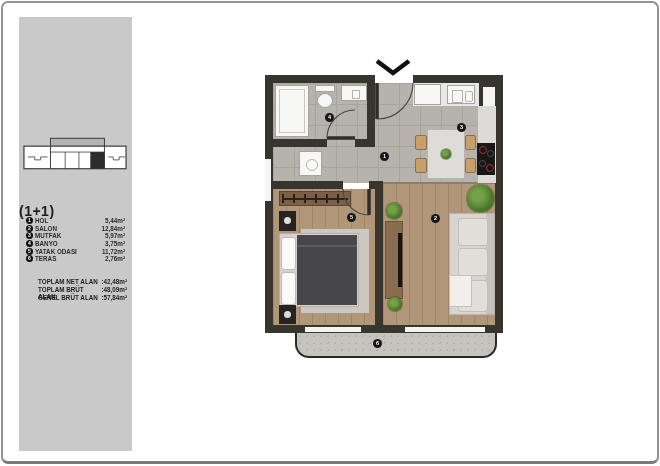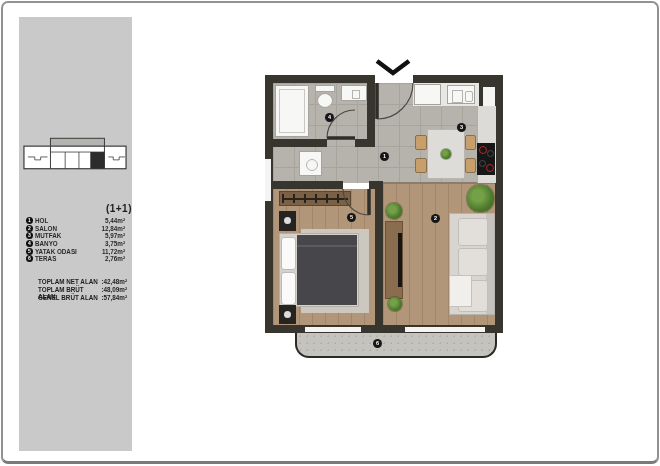"(1+1)" .plantype { font-size: 10px -> 14px; text-align: right -> left }
